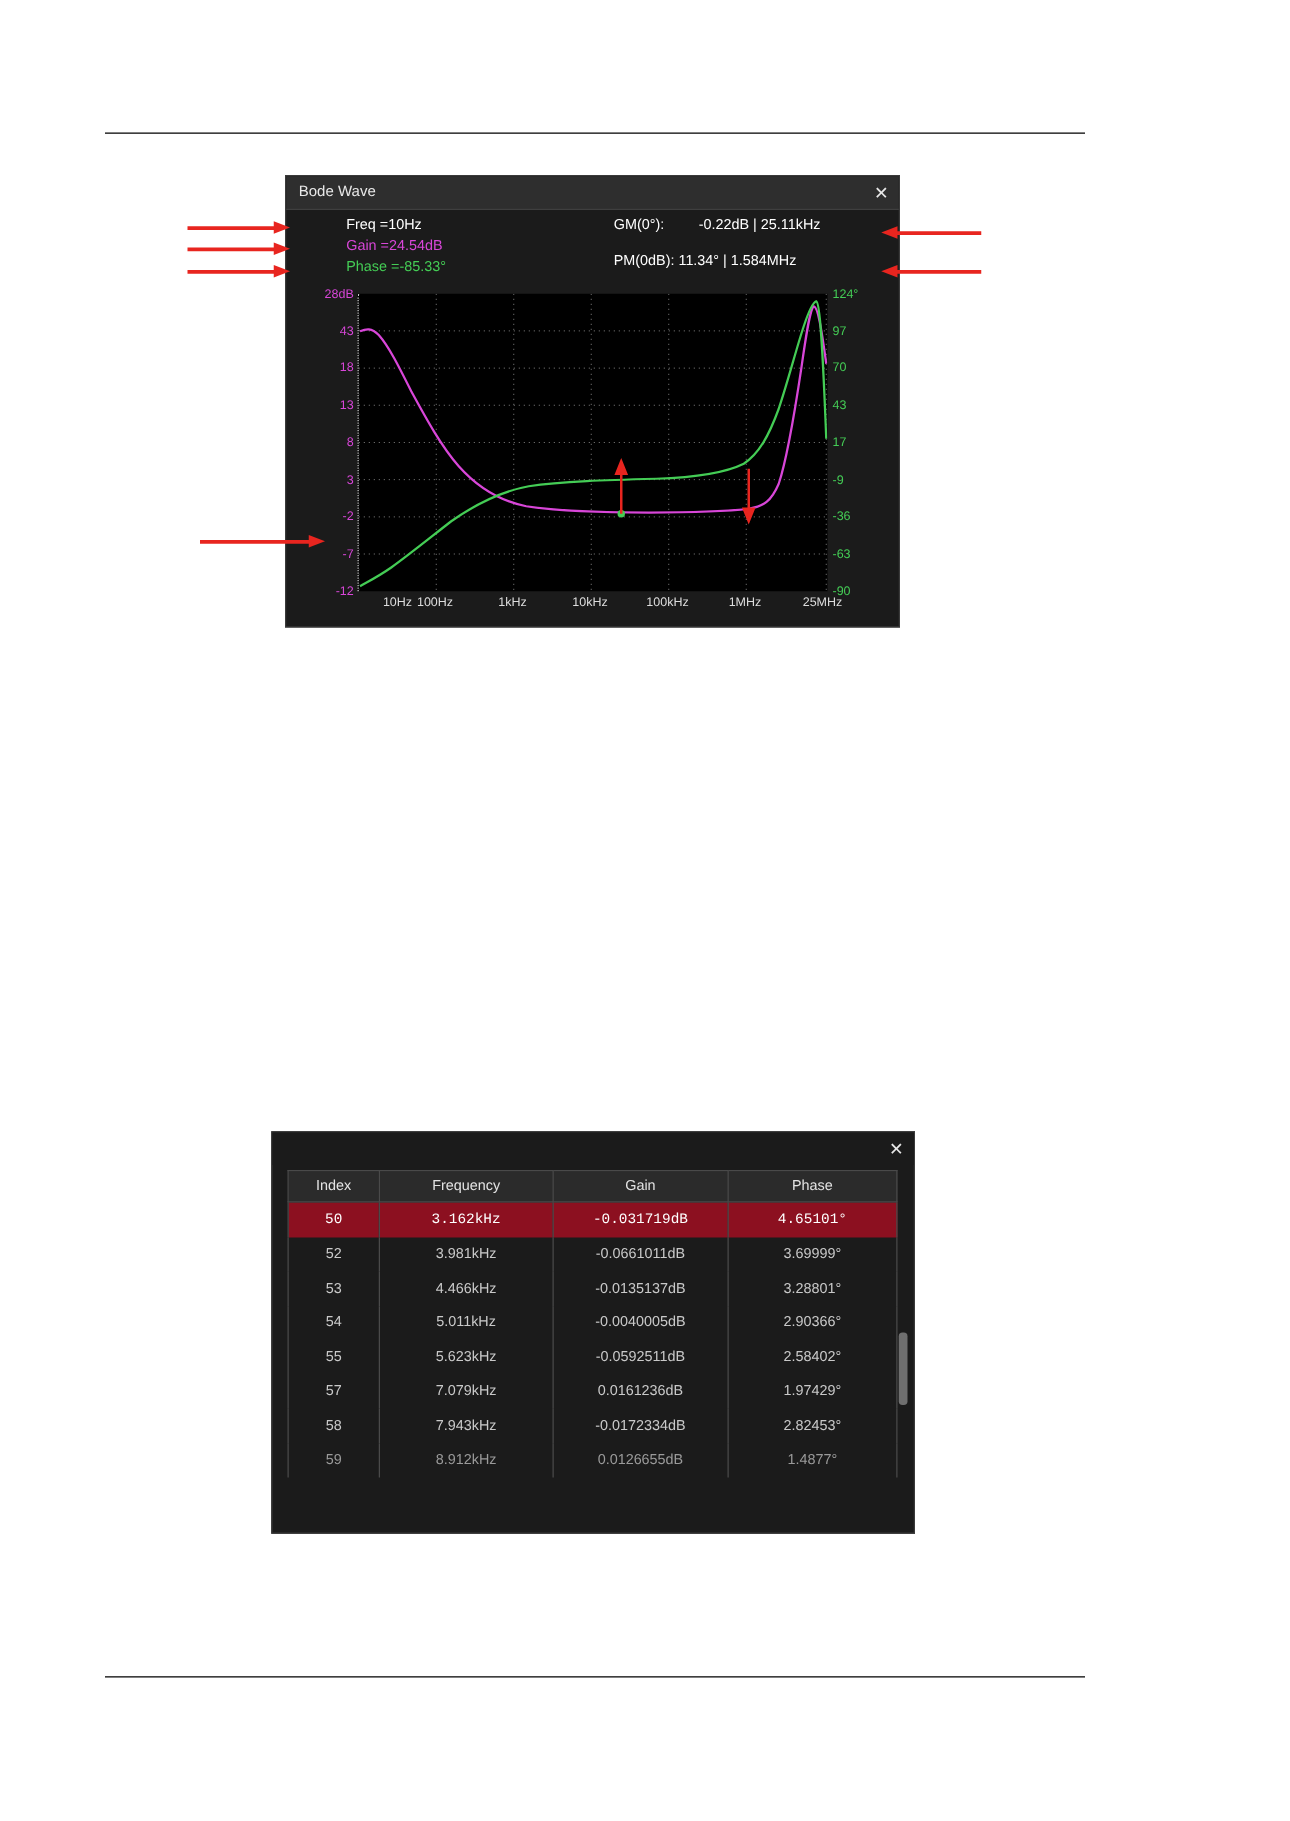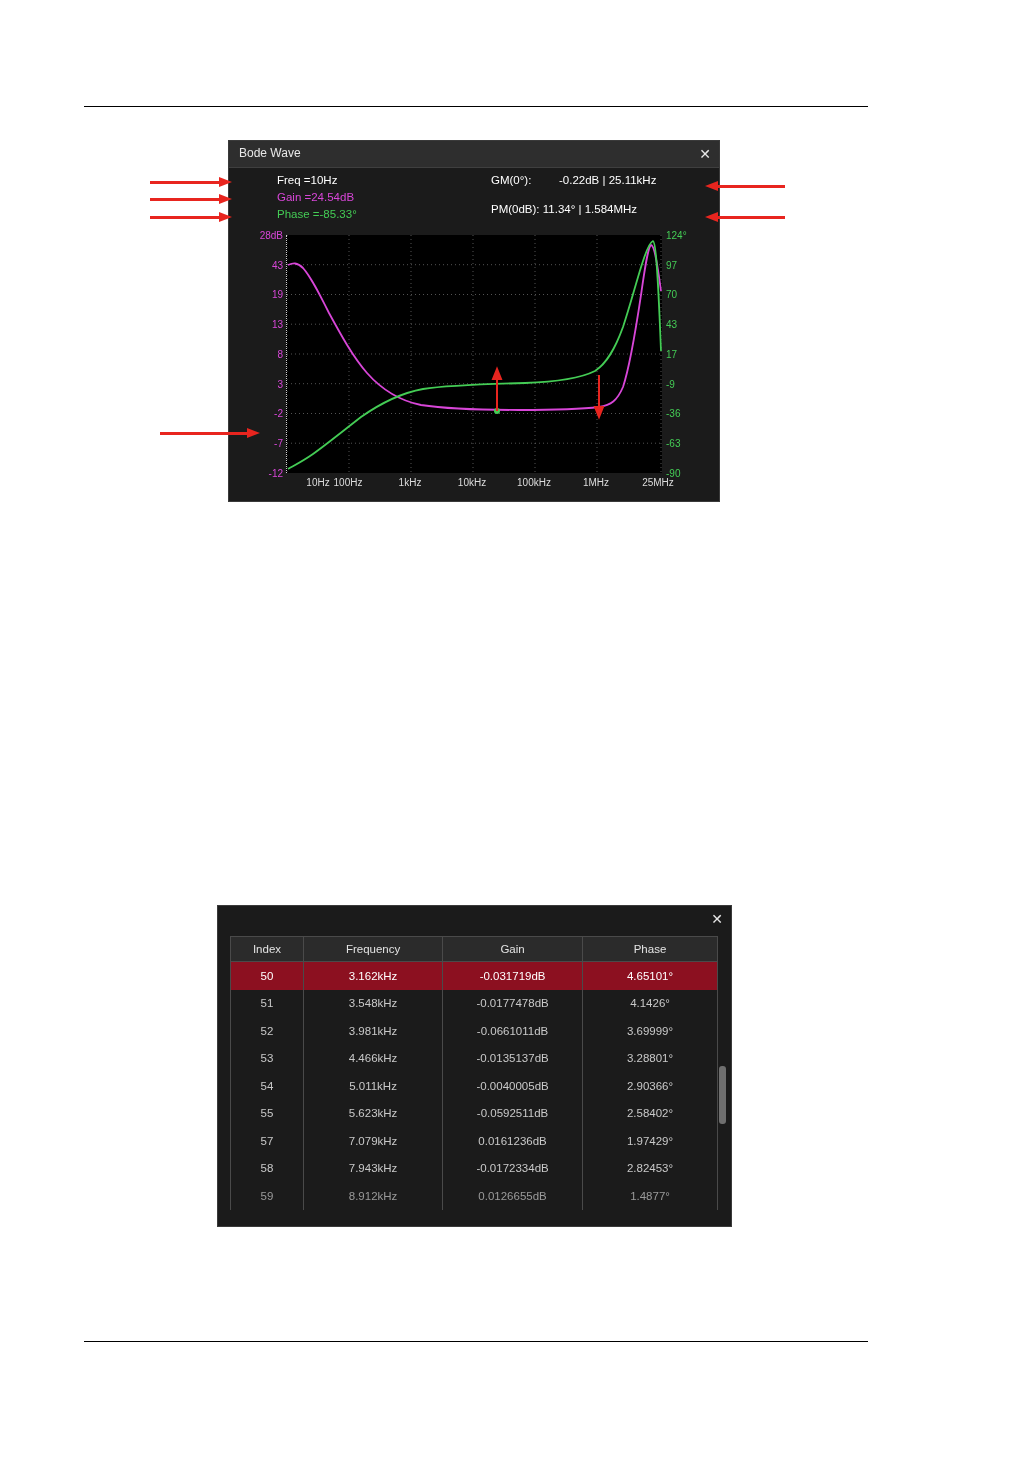"19" div.ytick { text: 19 -> 18 }
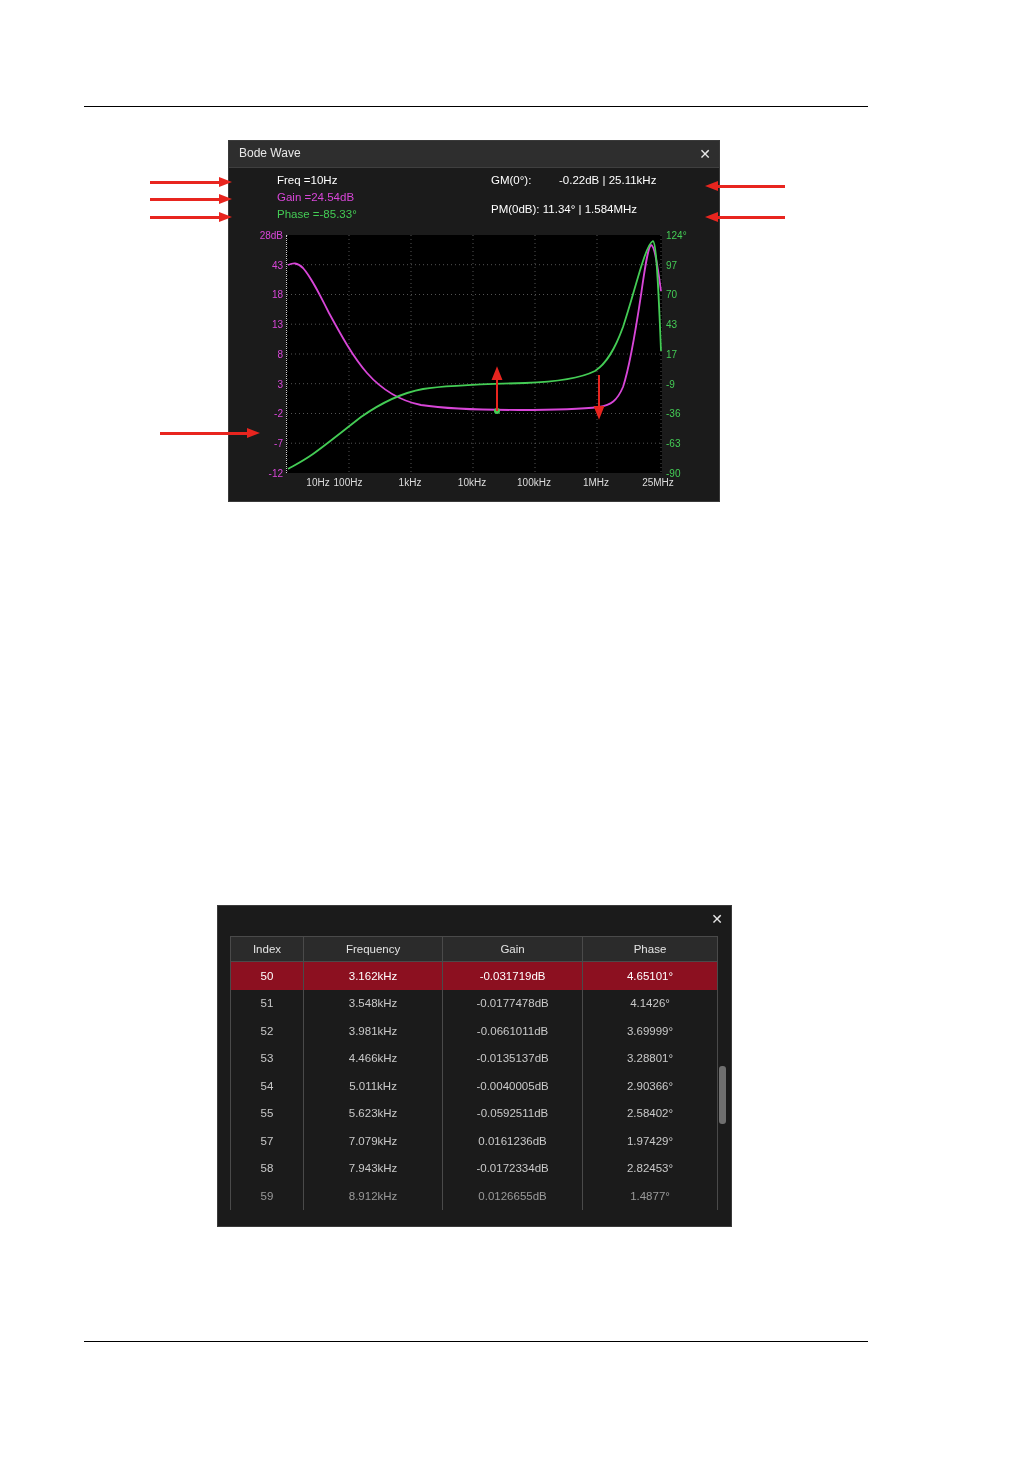"50" #bode-table tr.selected td { font-family: none -> Liberation Mono, monospace }
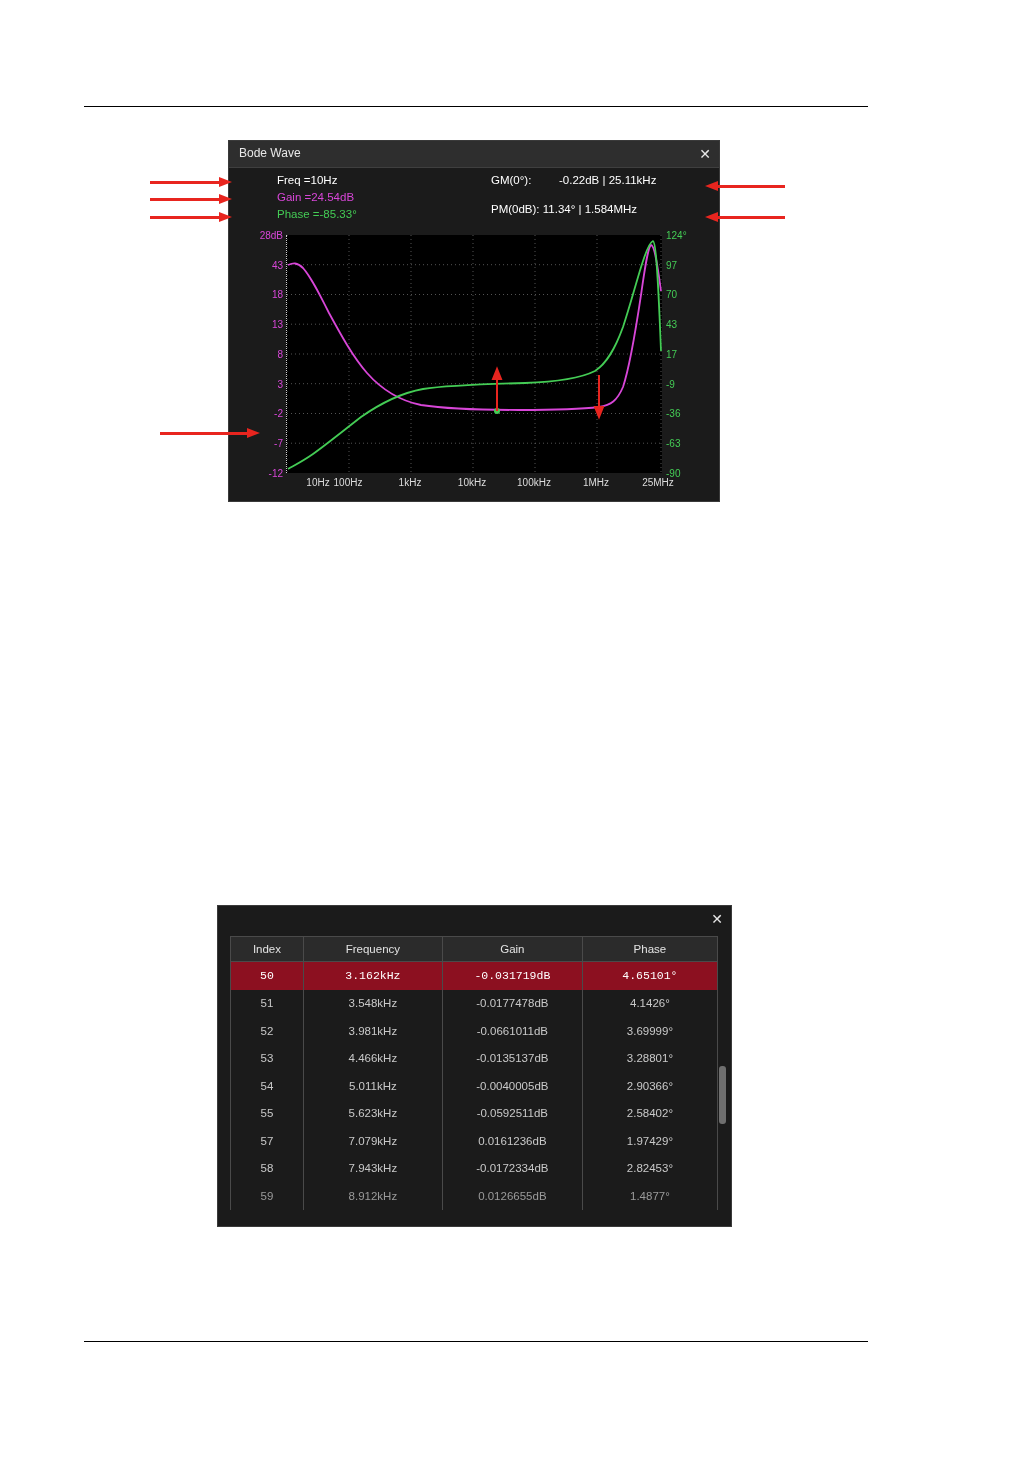"51" tr { html: <tr> <td>51</td> <td>3.548kHz</td> <td>-0.0177478dB</td> <td>4.1426°</td> </tr> -> none }
